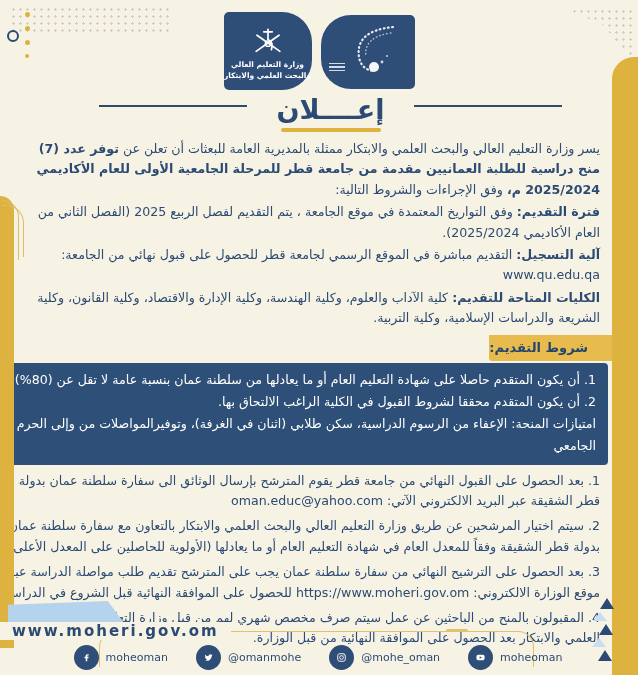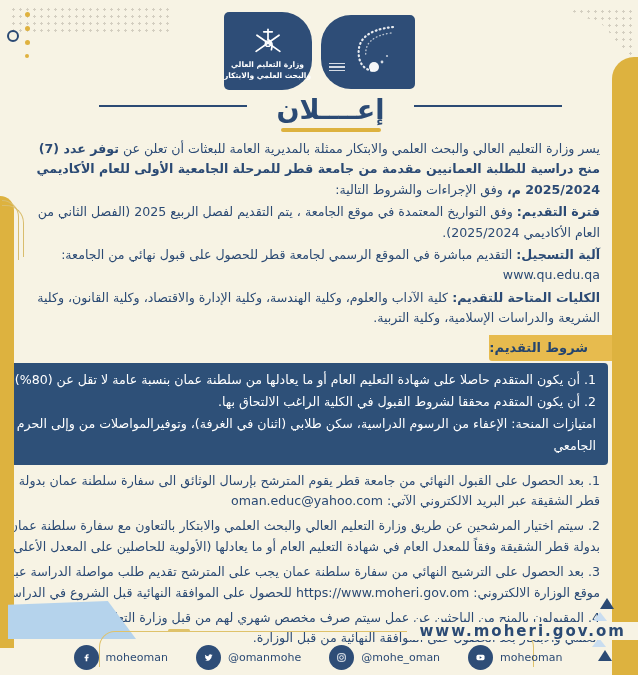"www.moheri.gov.om" .url-wrap { text-align: right -> left }
